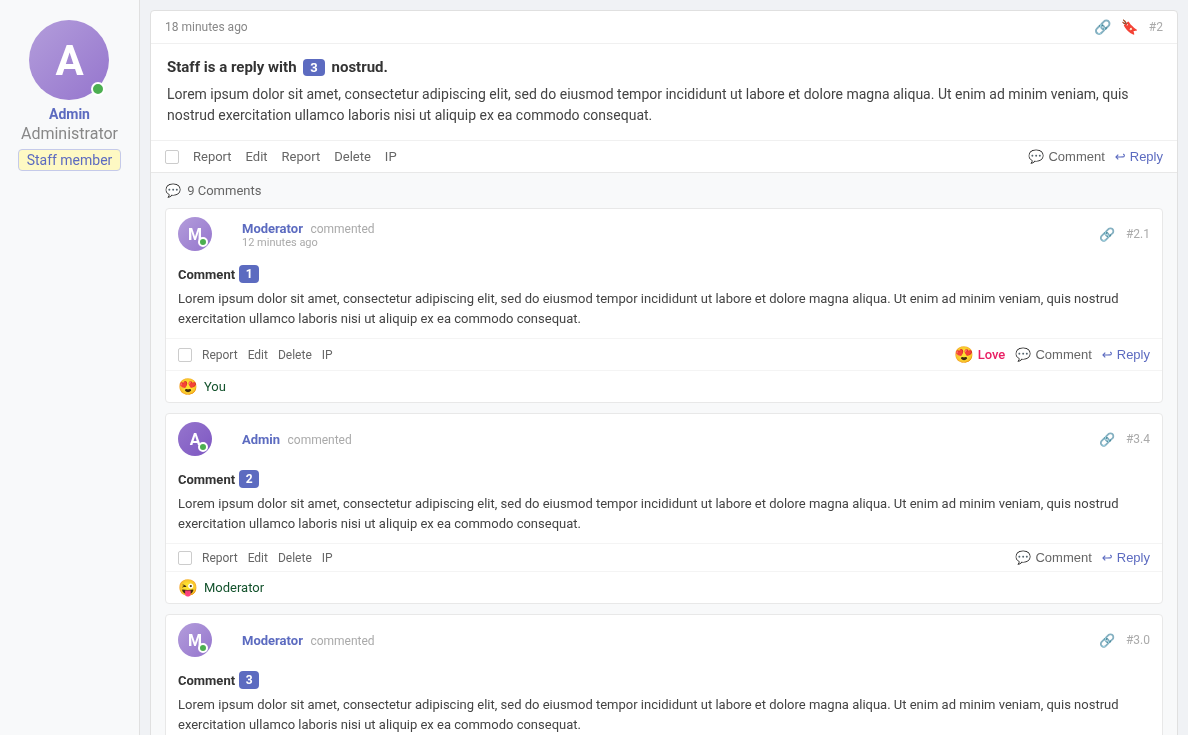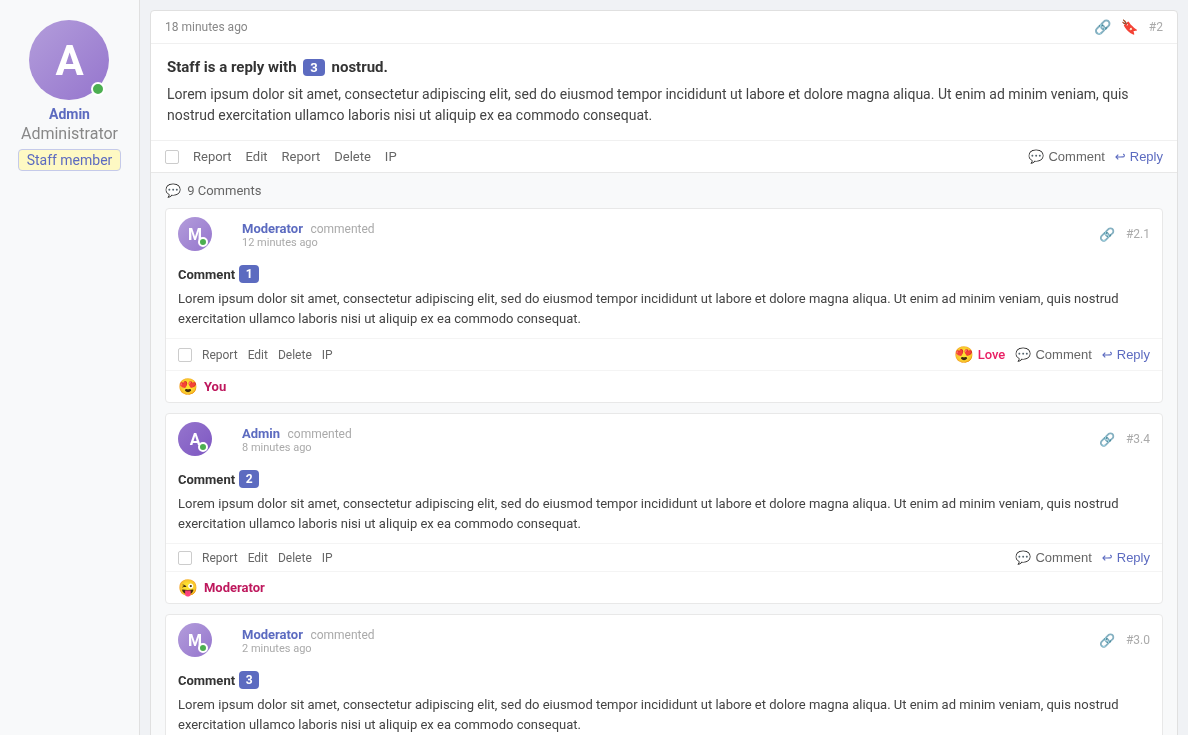"You" .footer-name { color: #be185d -> #14532d; font-weight: 700 -> 400 }
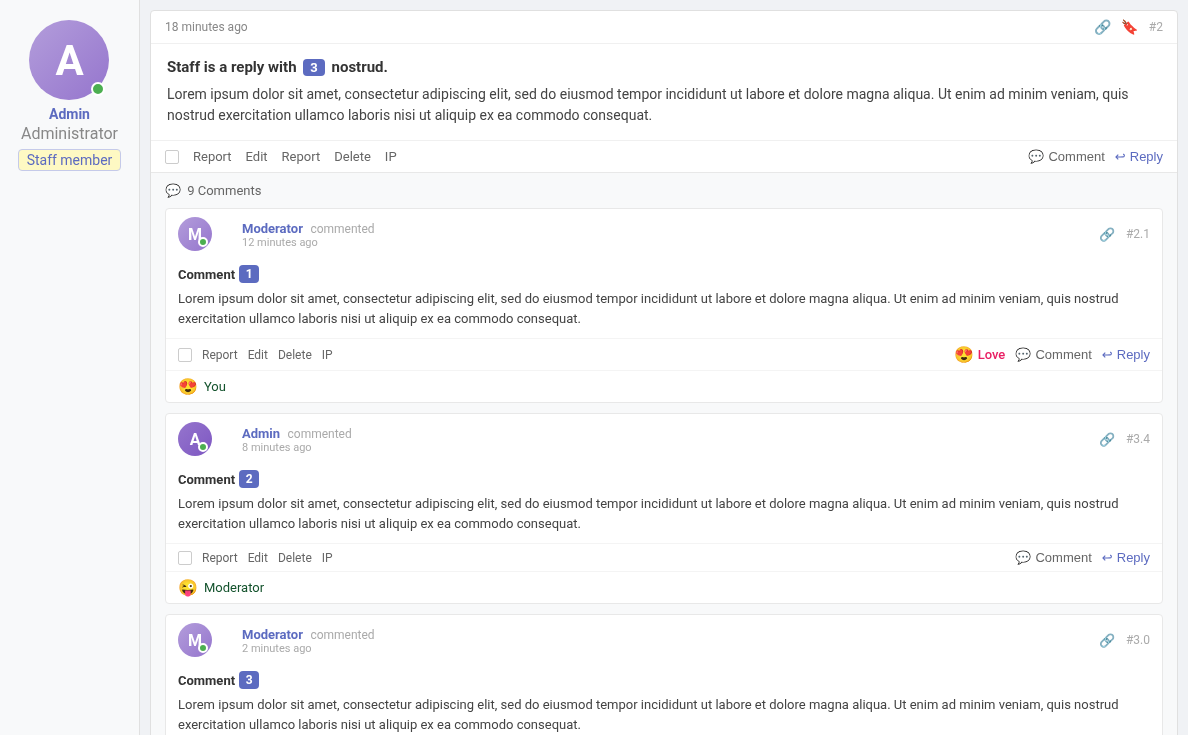"8 minutes ago" div.comment-time { html: <div>8 minutes ago</div> -> none }
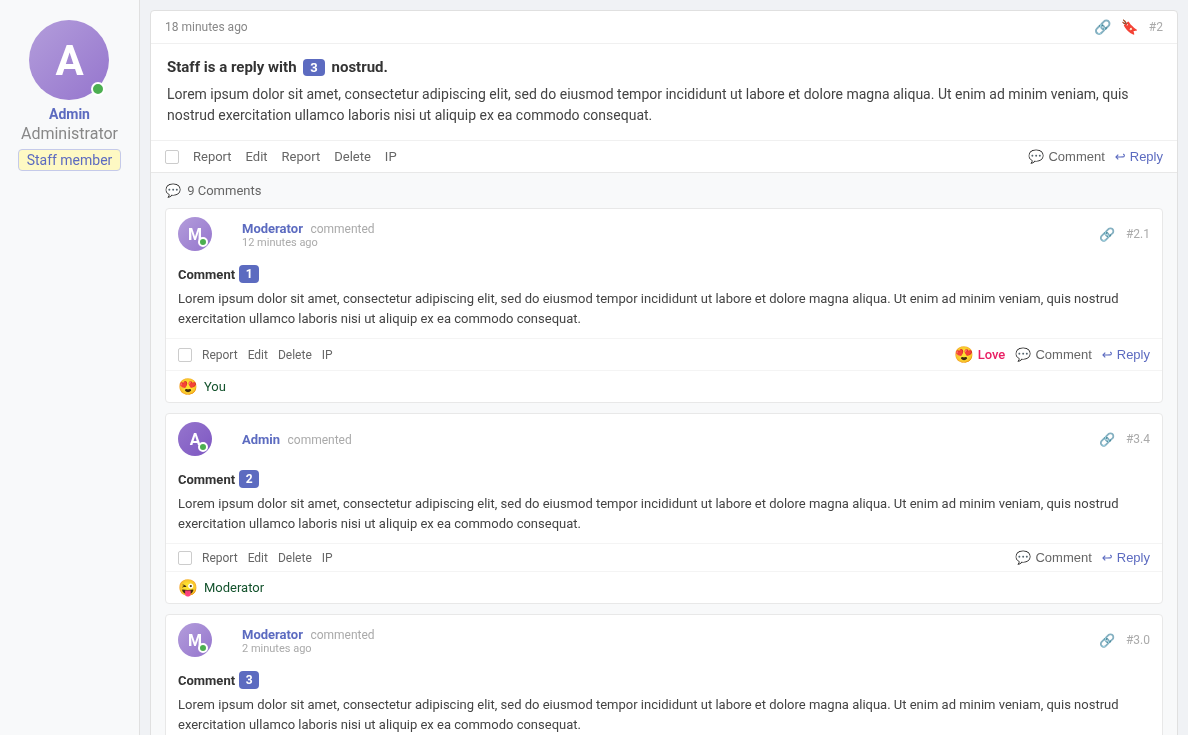"2 minutes ago" div.comment-time { html: <div>2 minutes ago</div> -> none }
